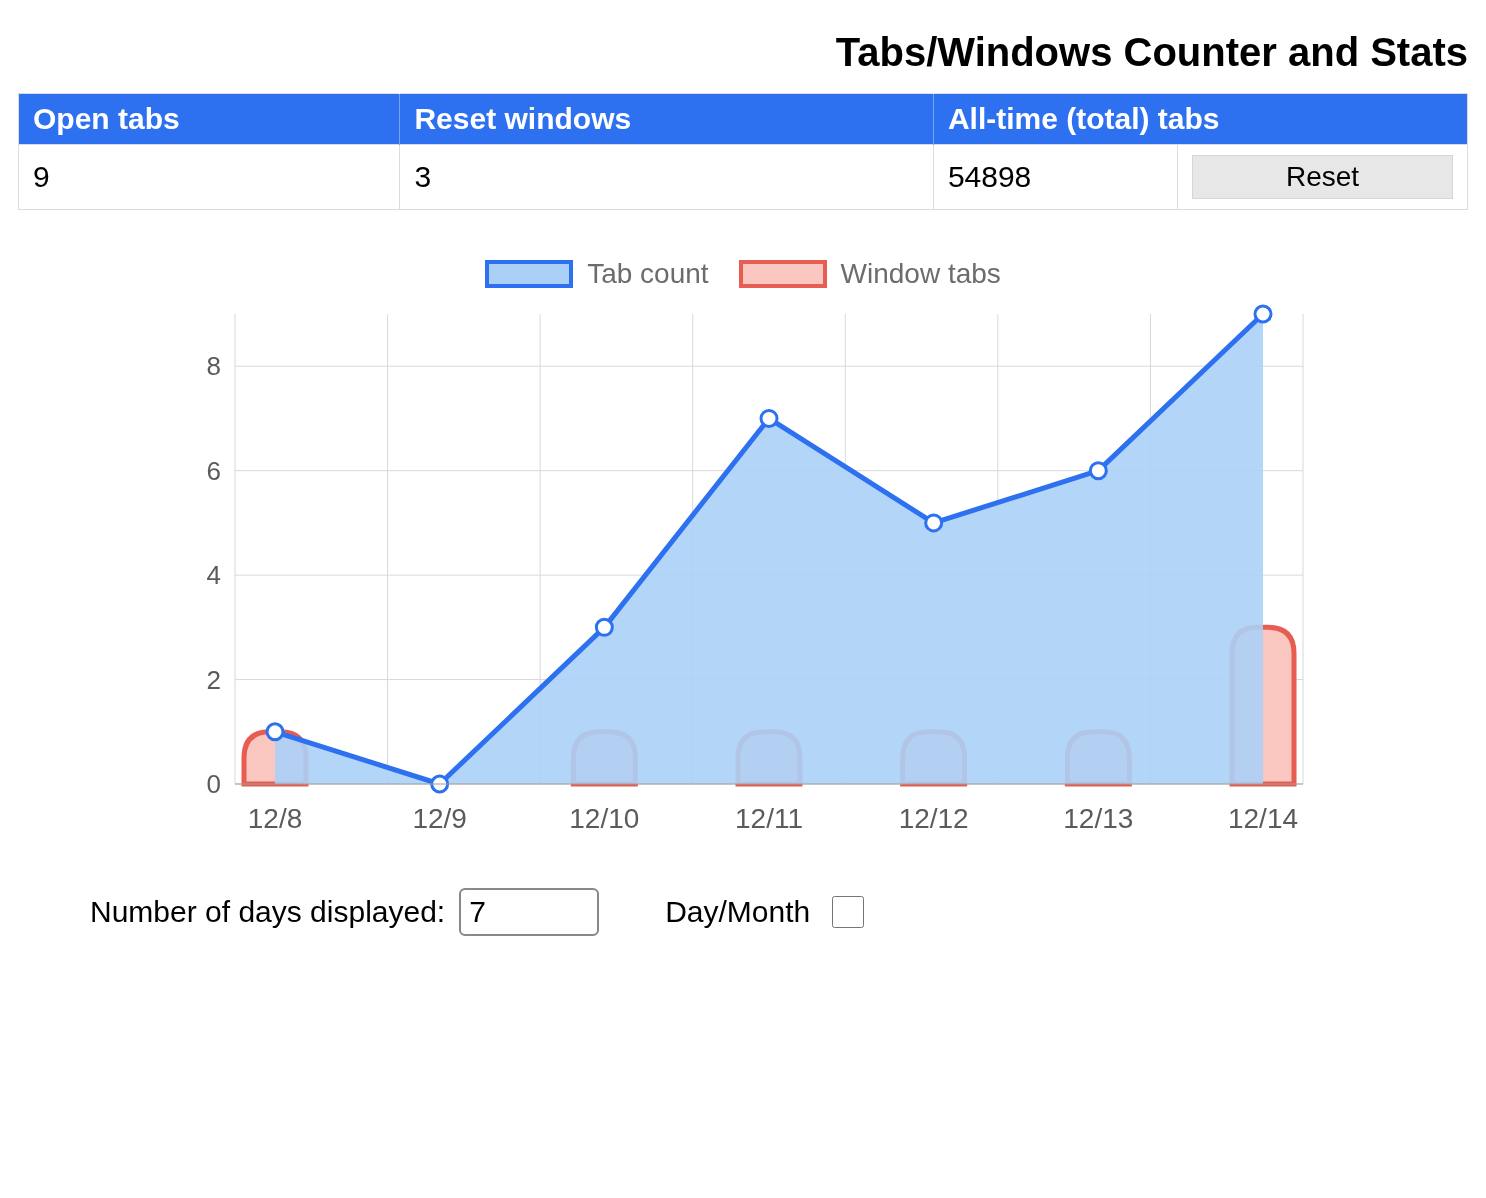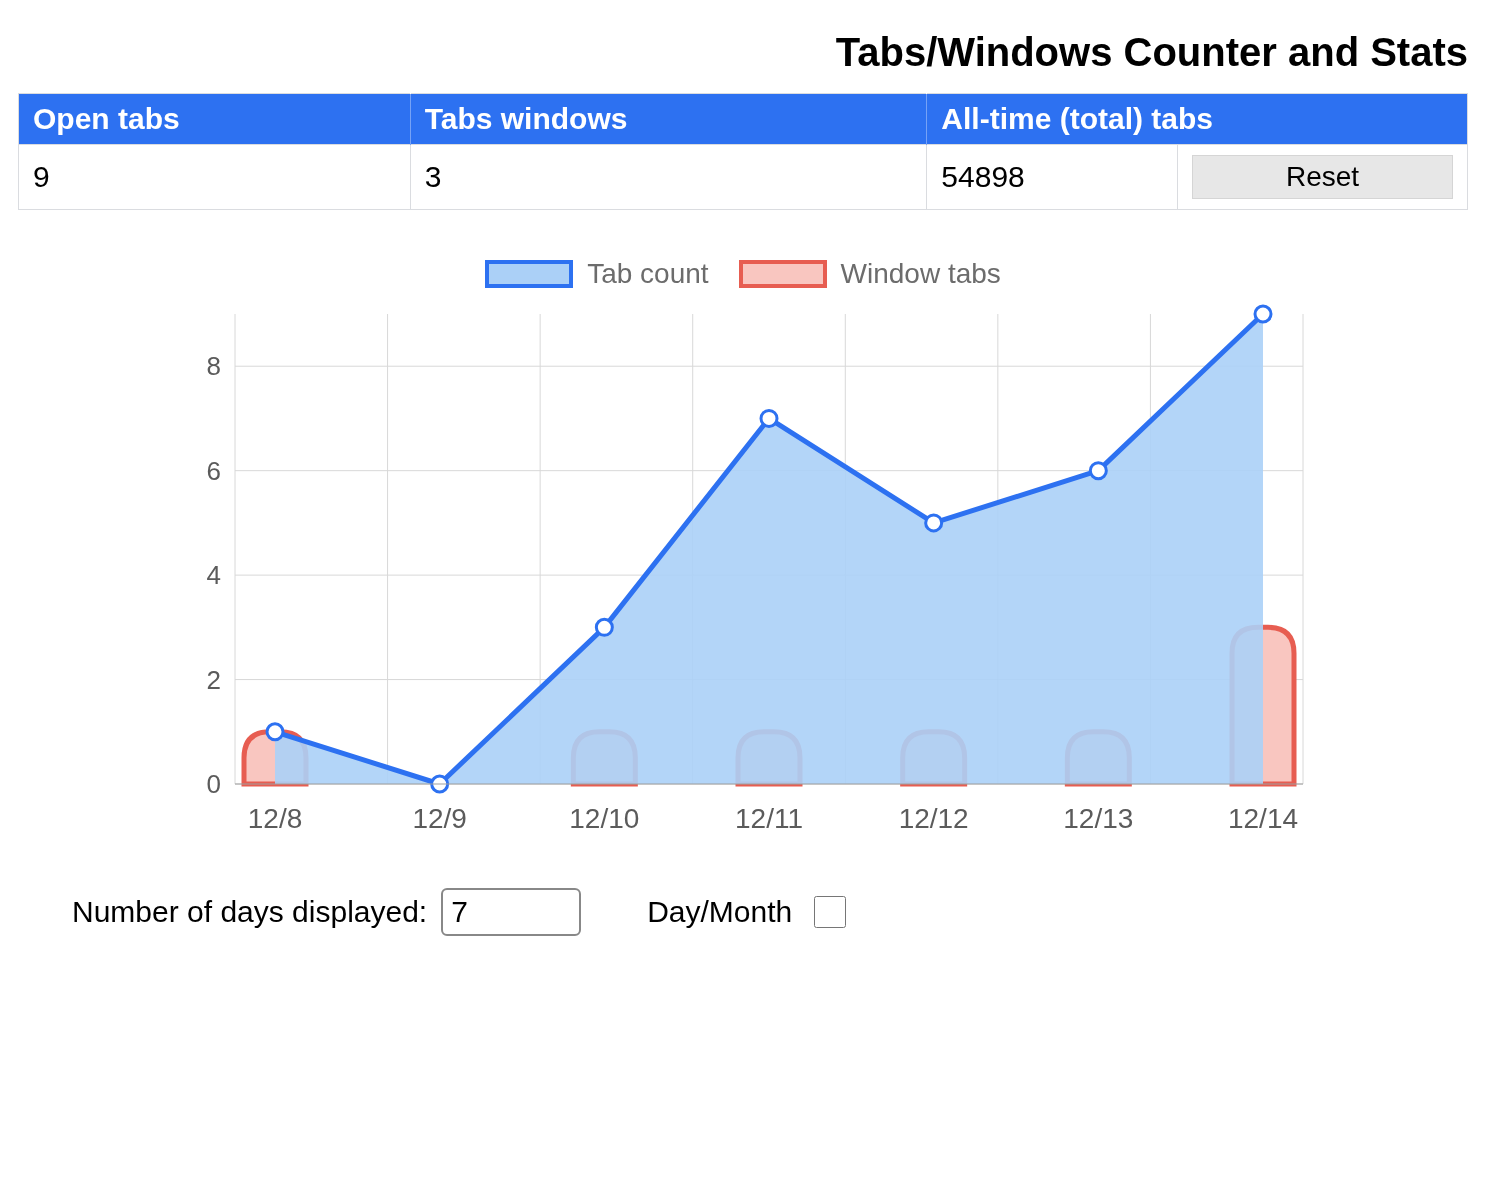"Tabs windows" th { text: Tabs -> Reset }
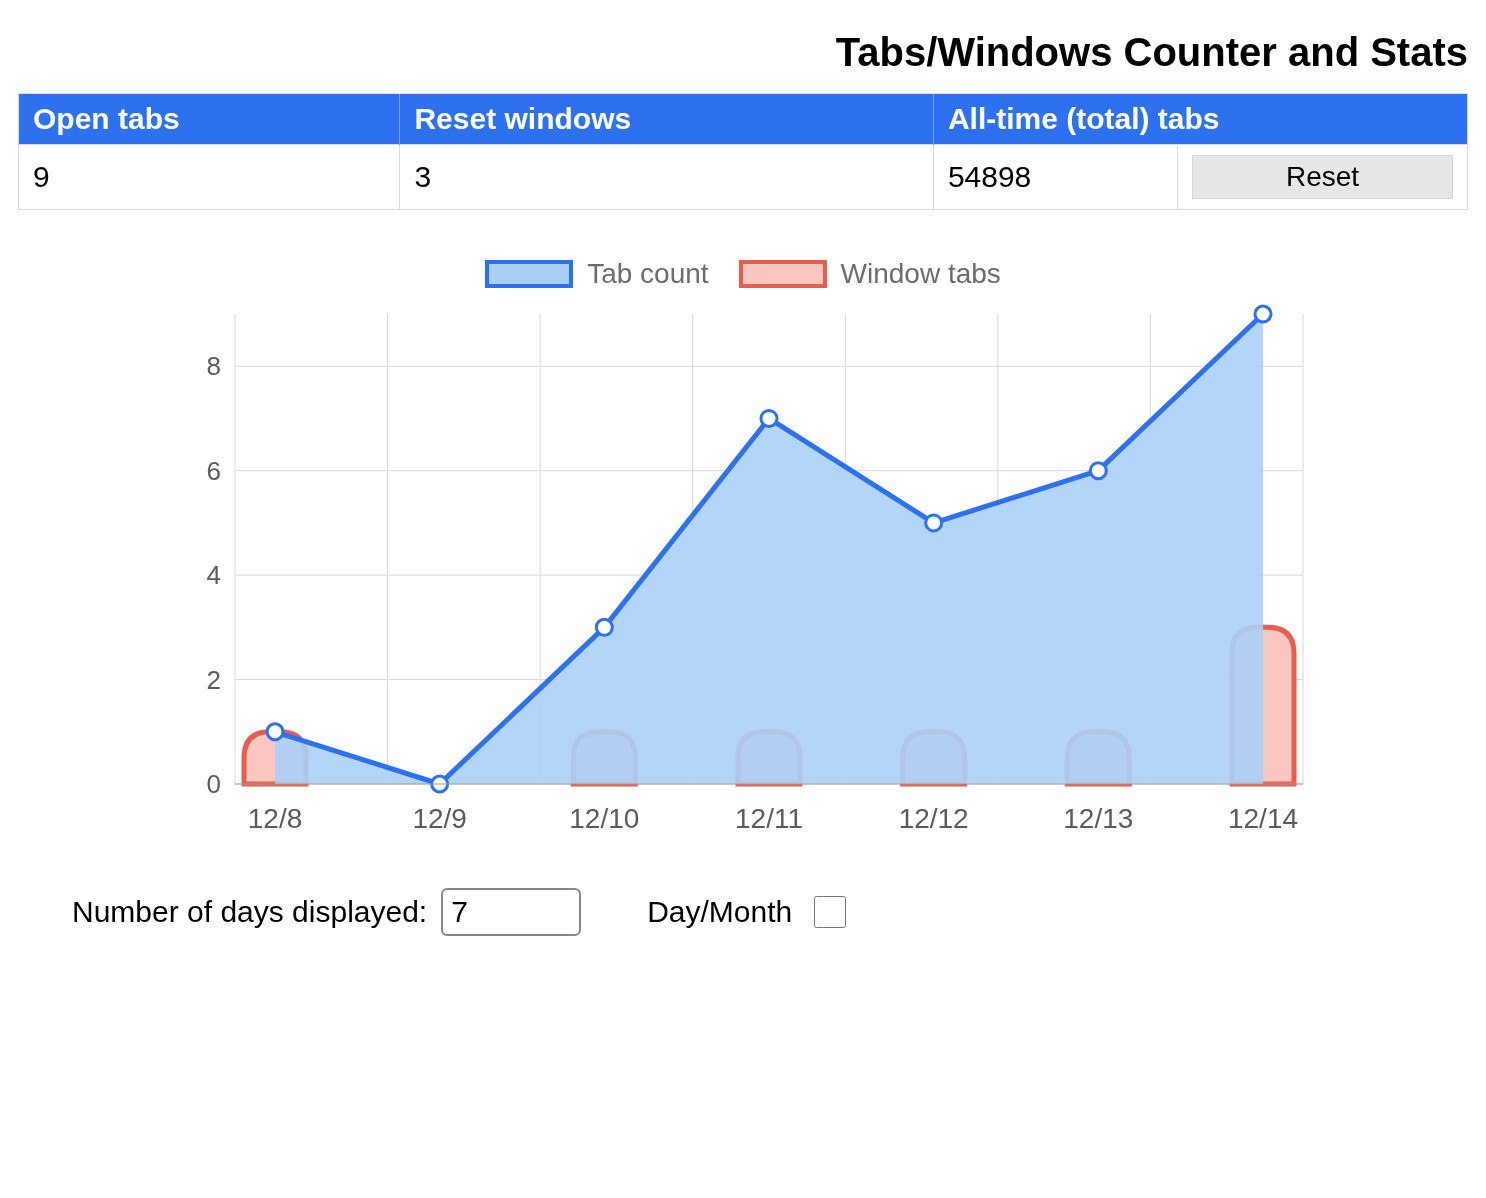"Number of days displayed:" .controls { margin: 26px 0 0 54px -> 26px 0 0 72px }
